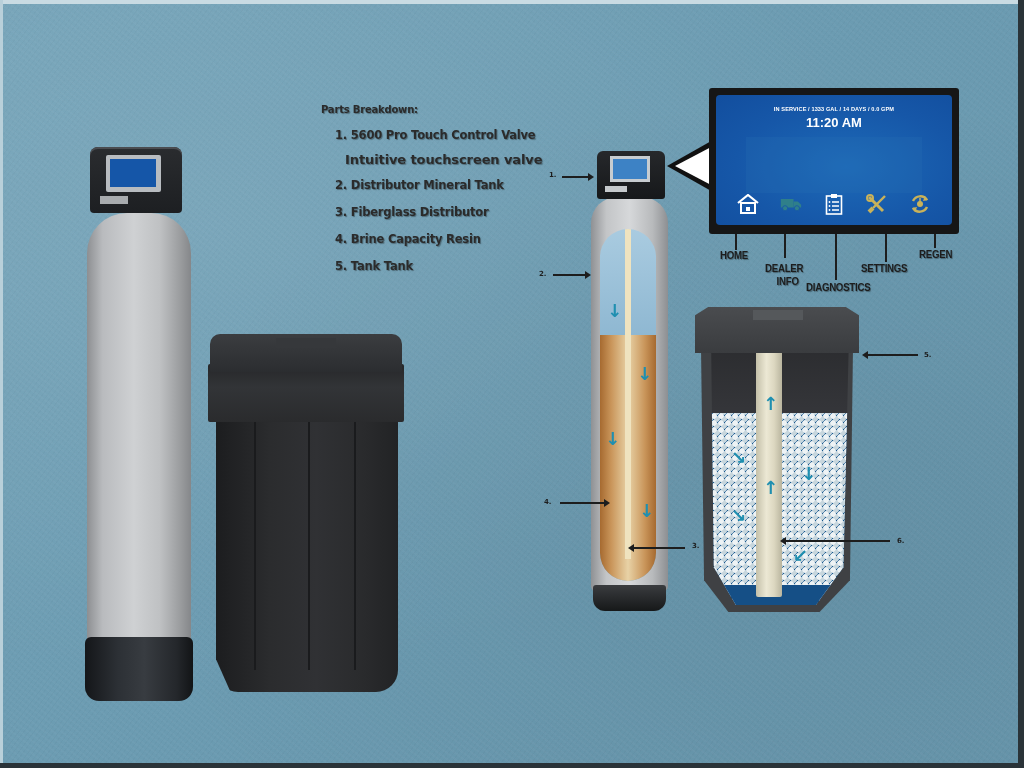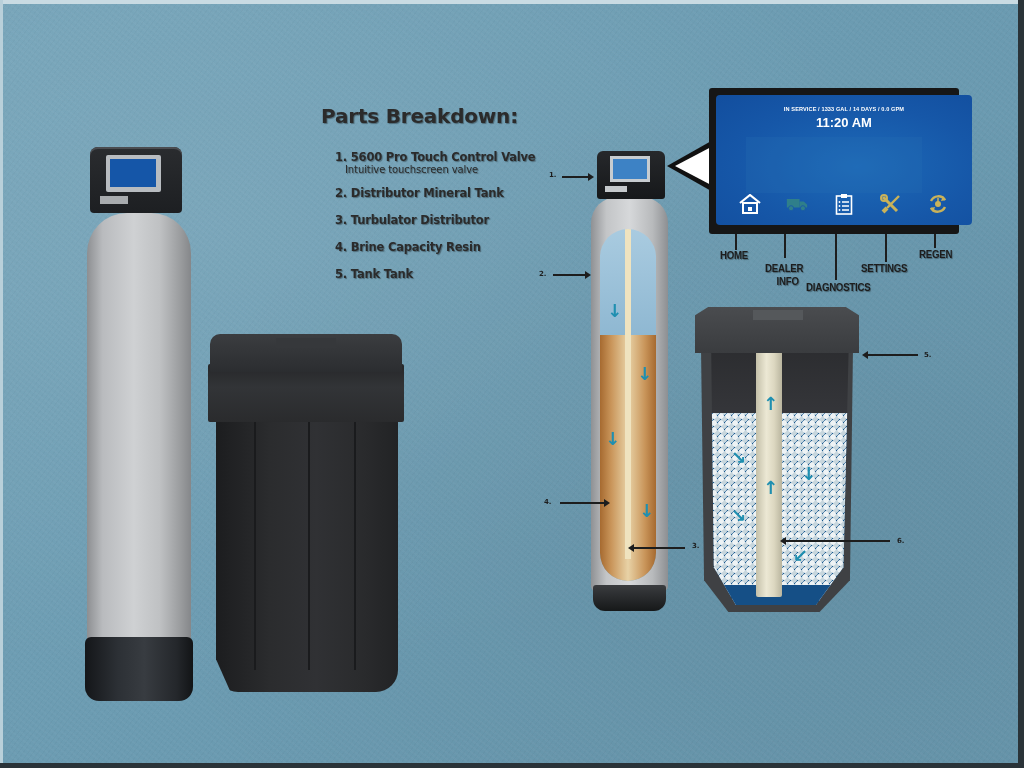"Parts Breakdown:" .parts h1 { font-size: 20px -> 10px; margin-bottom: 22px -> 13px }
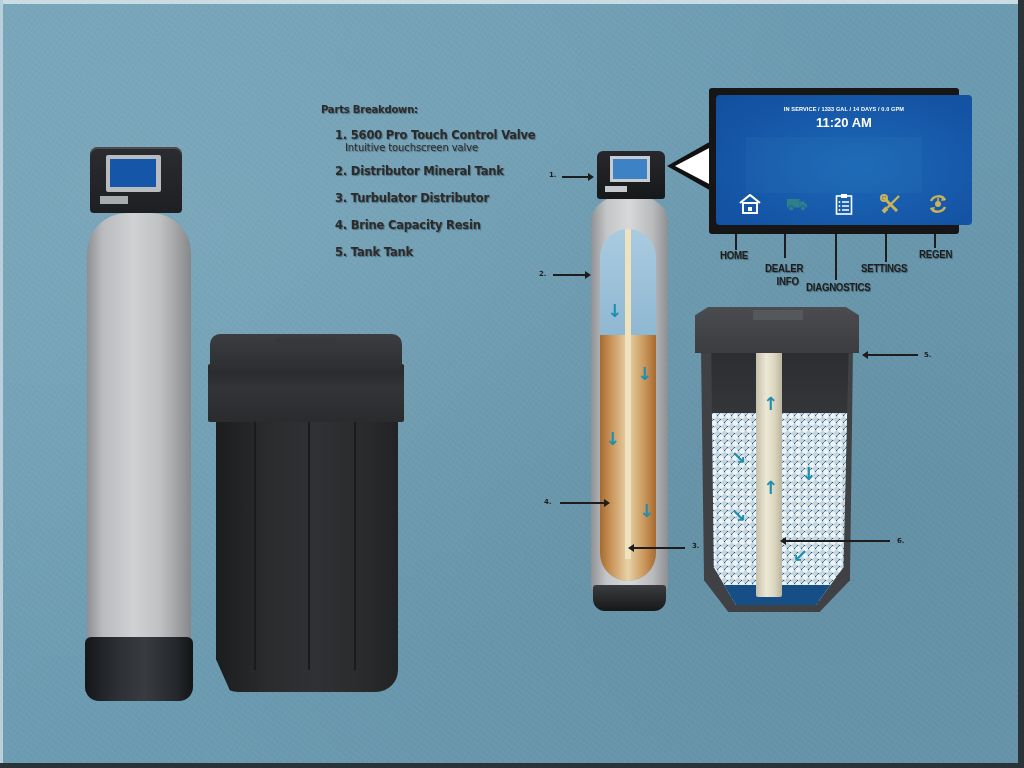"11:20 AM" .touch-screen { width: 256px -> 236px }
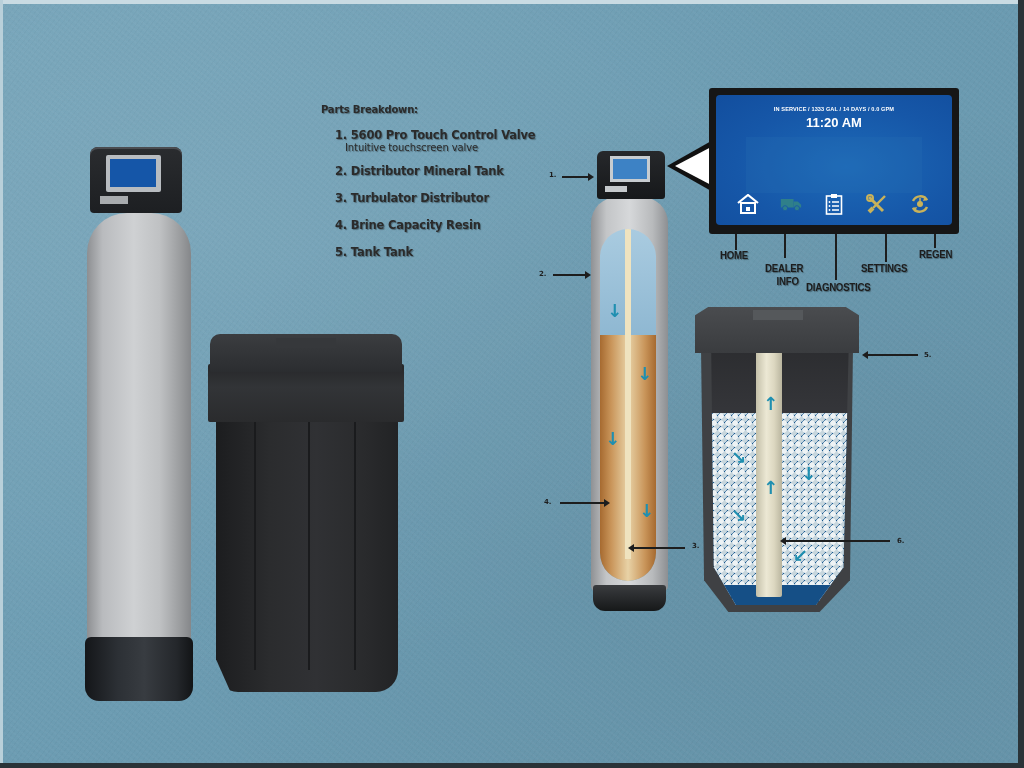"Intuitive touchscreen valve" .parts li .sub { font-size: 10px -> 13px; font-weight: normal -> bold; margin-top: 0 -> 10px }
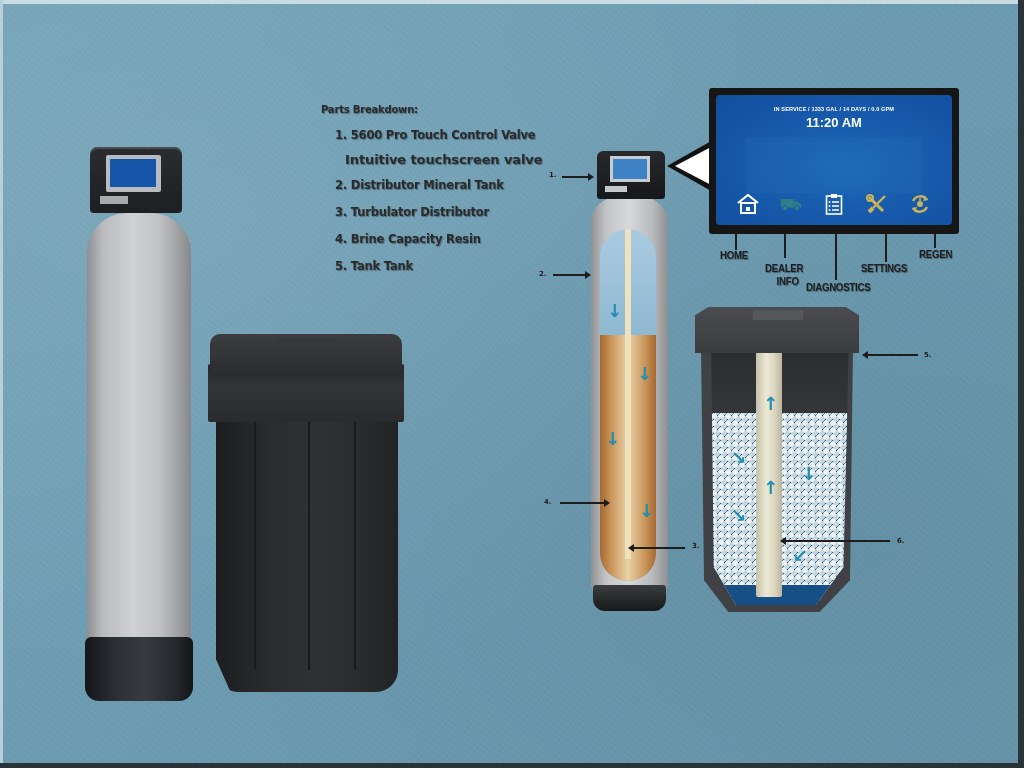"Turbulator Distributor" span { text: Turbulator -> Fiberglass }
